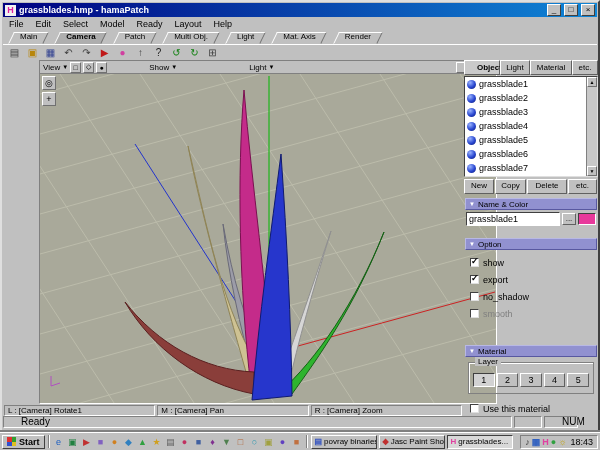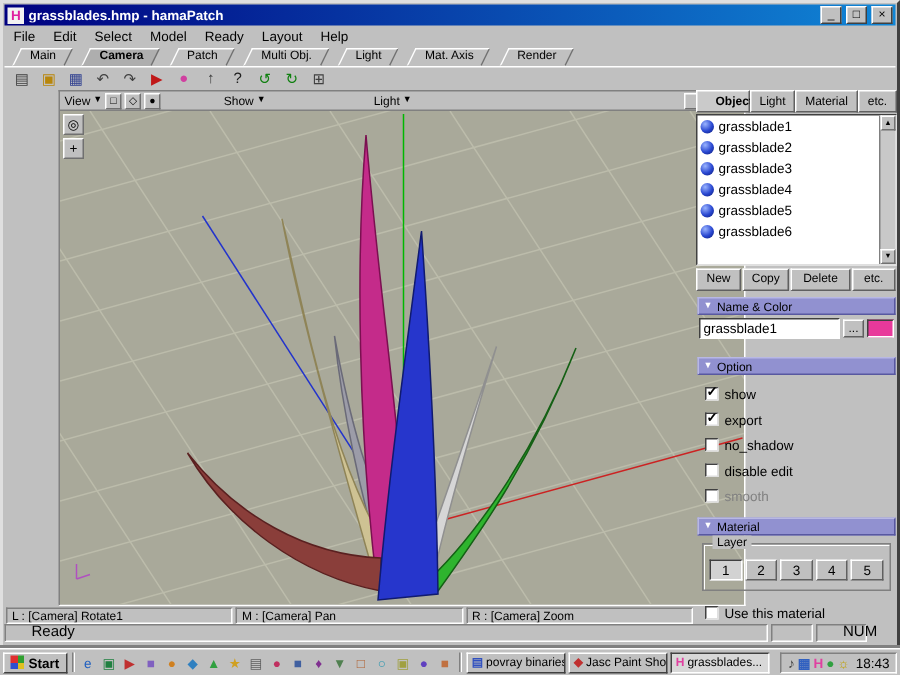"grassblade7" div.obj-row { html: none -> <div> <span></span> <span>grassblade7</span> </div> }
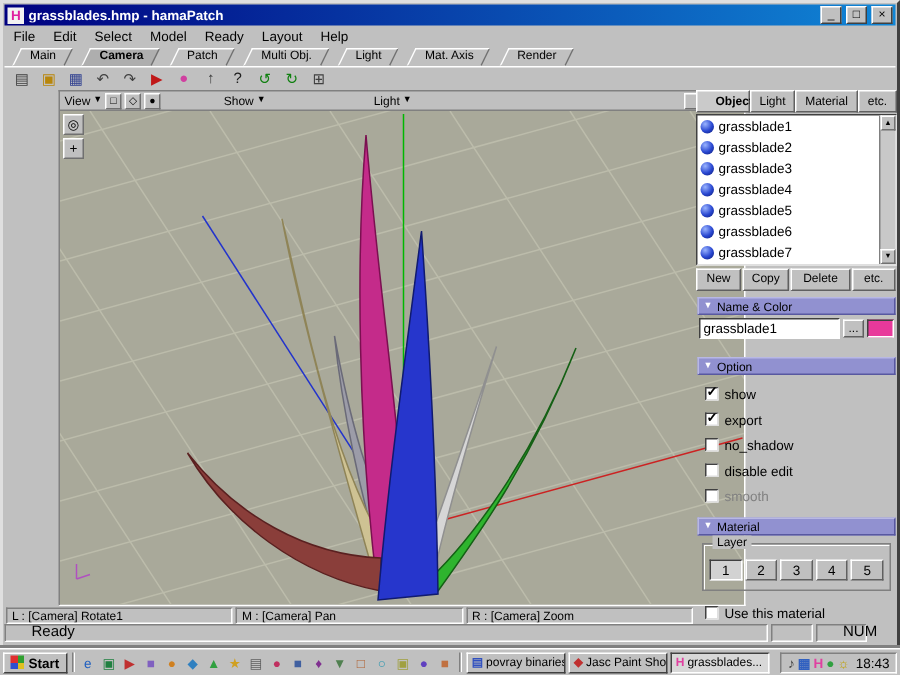"disable edit" label.cbrow { html: <label> <span></span> <span>disable edit</span> </label> -> none }
